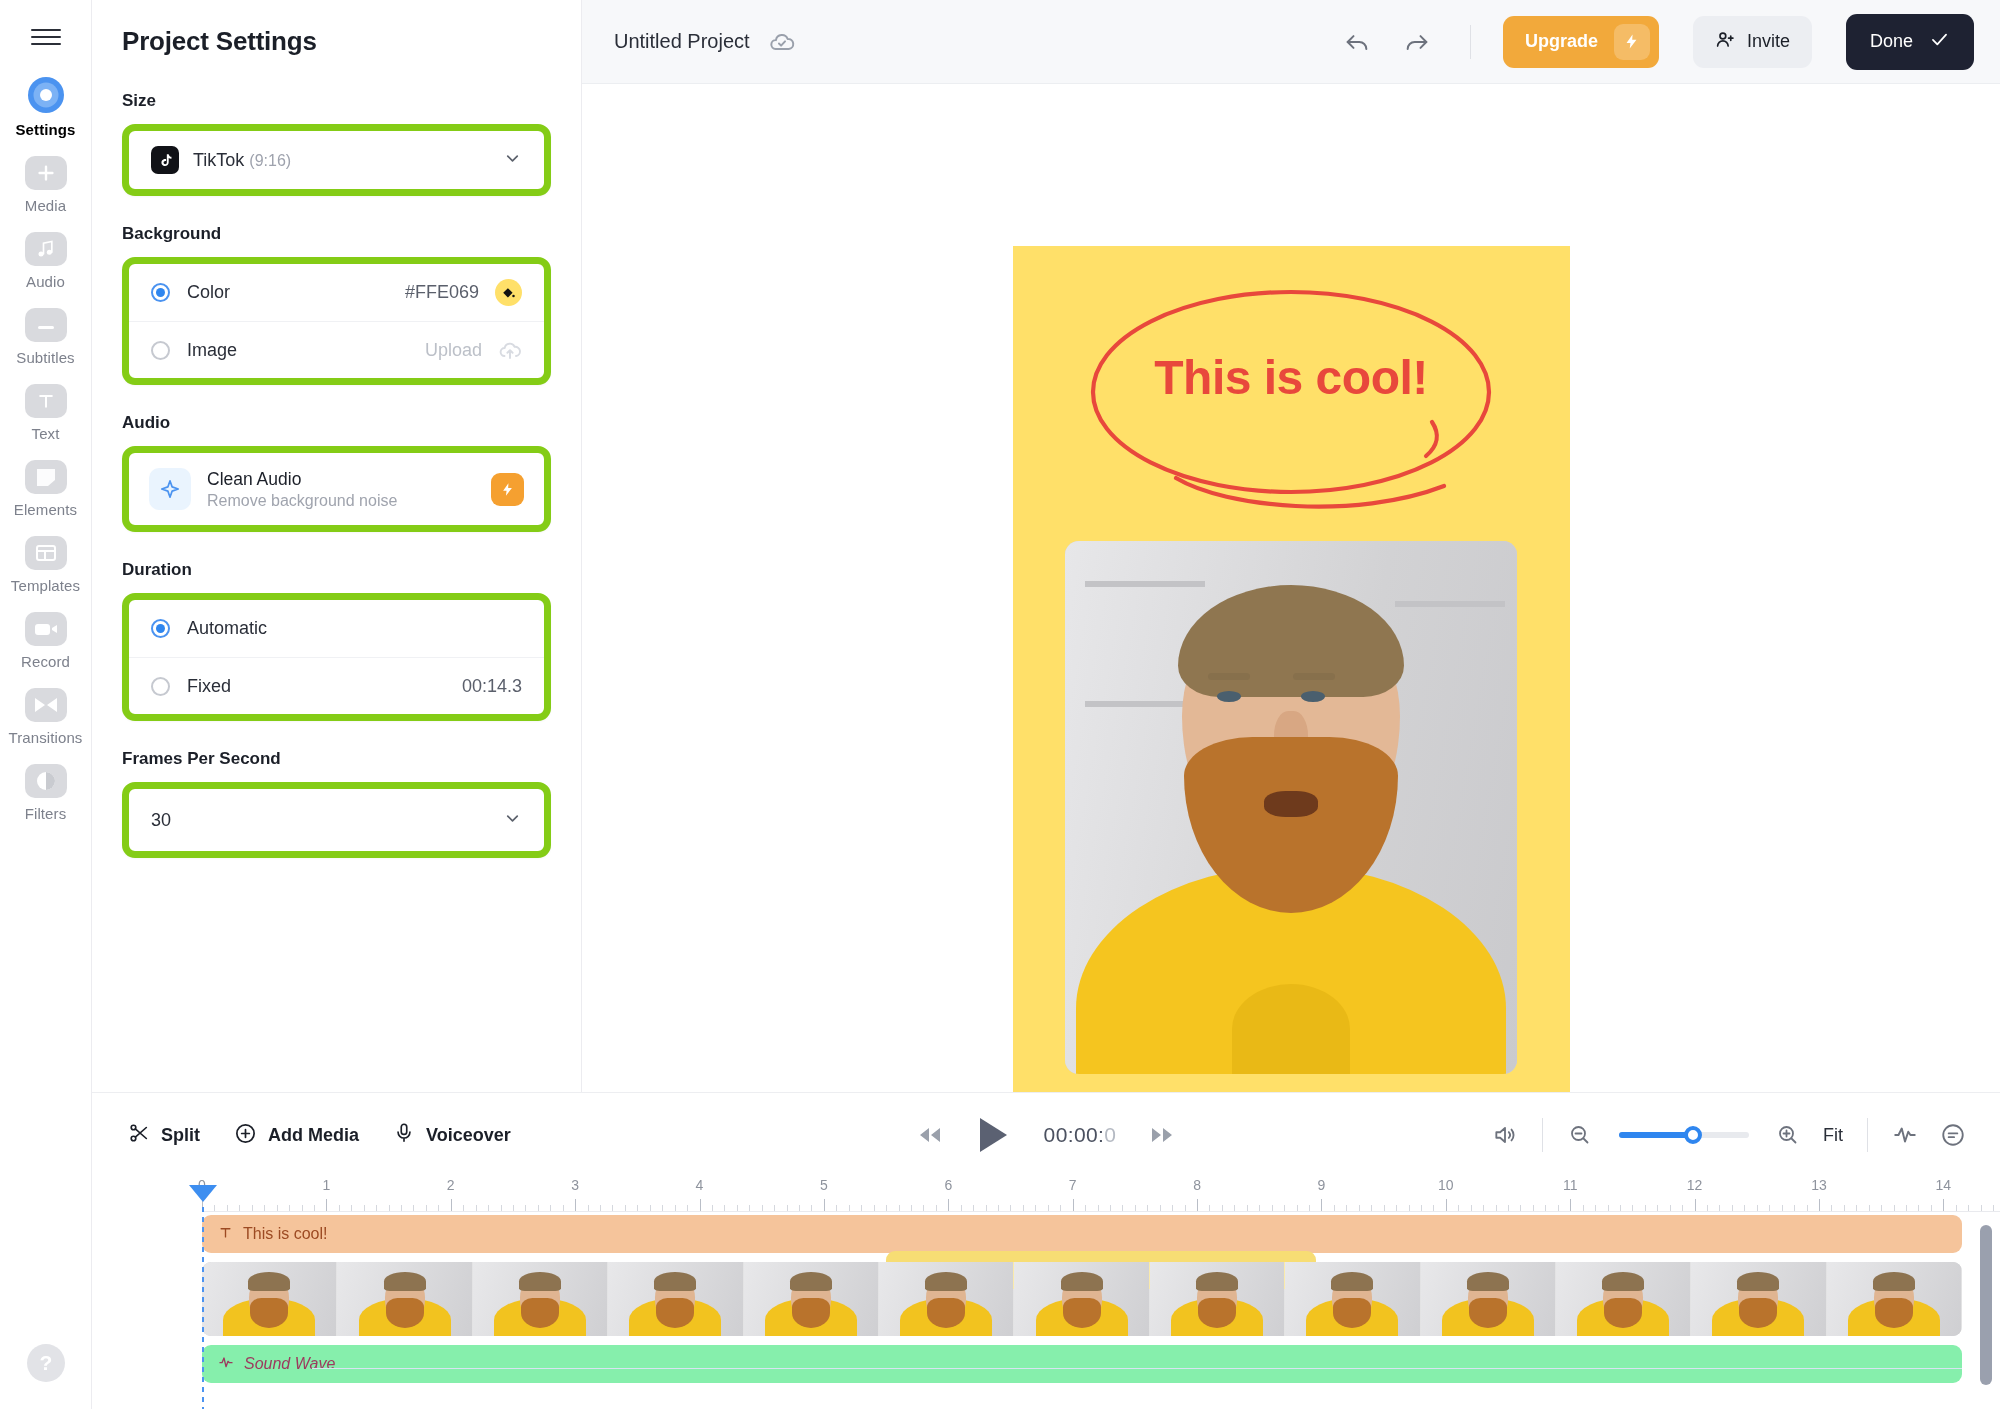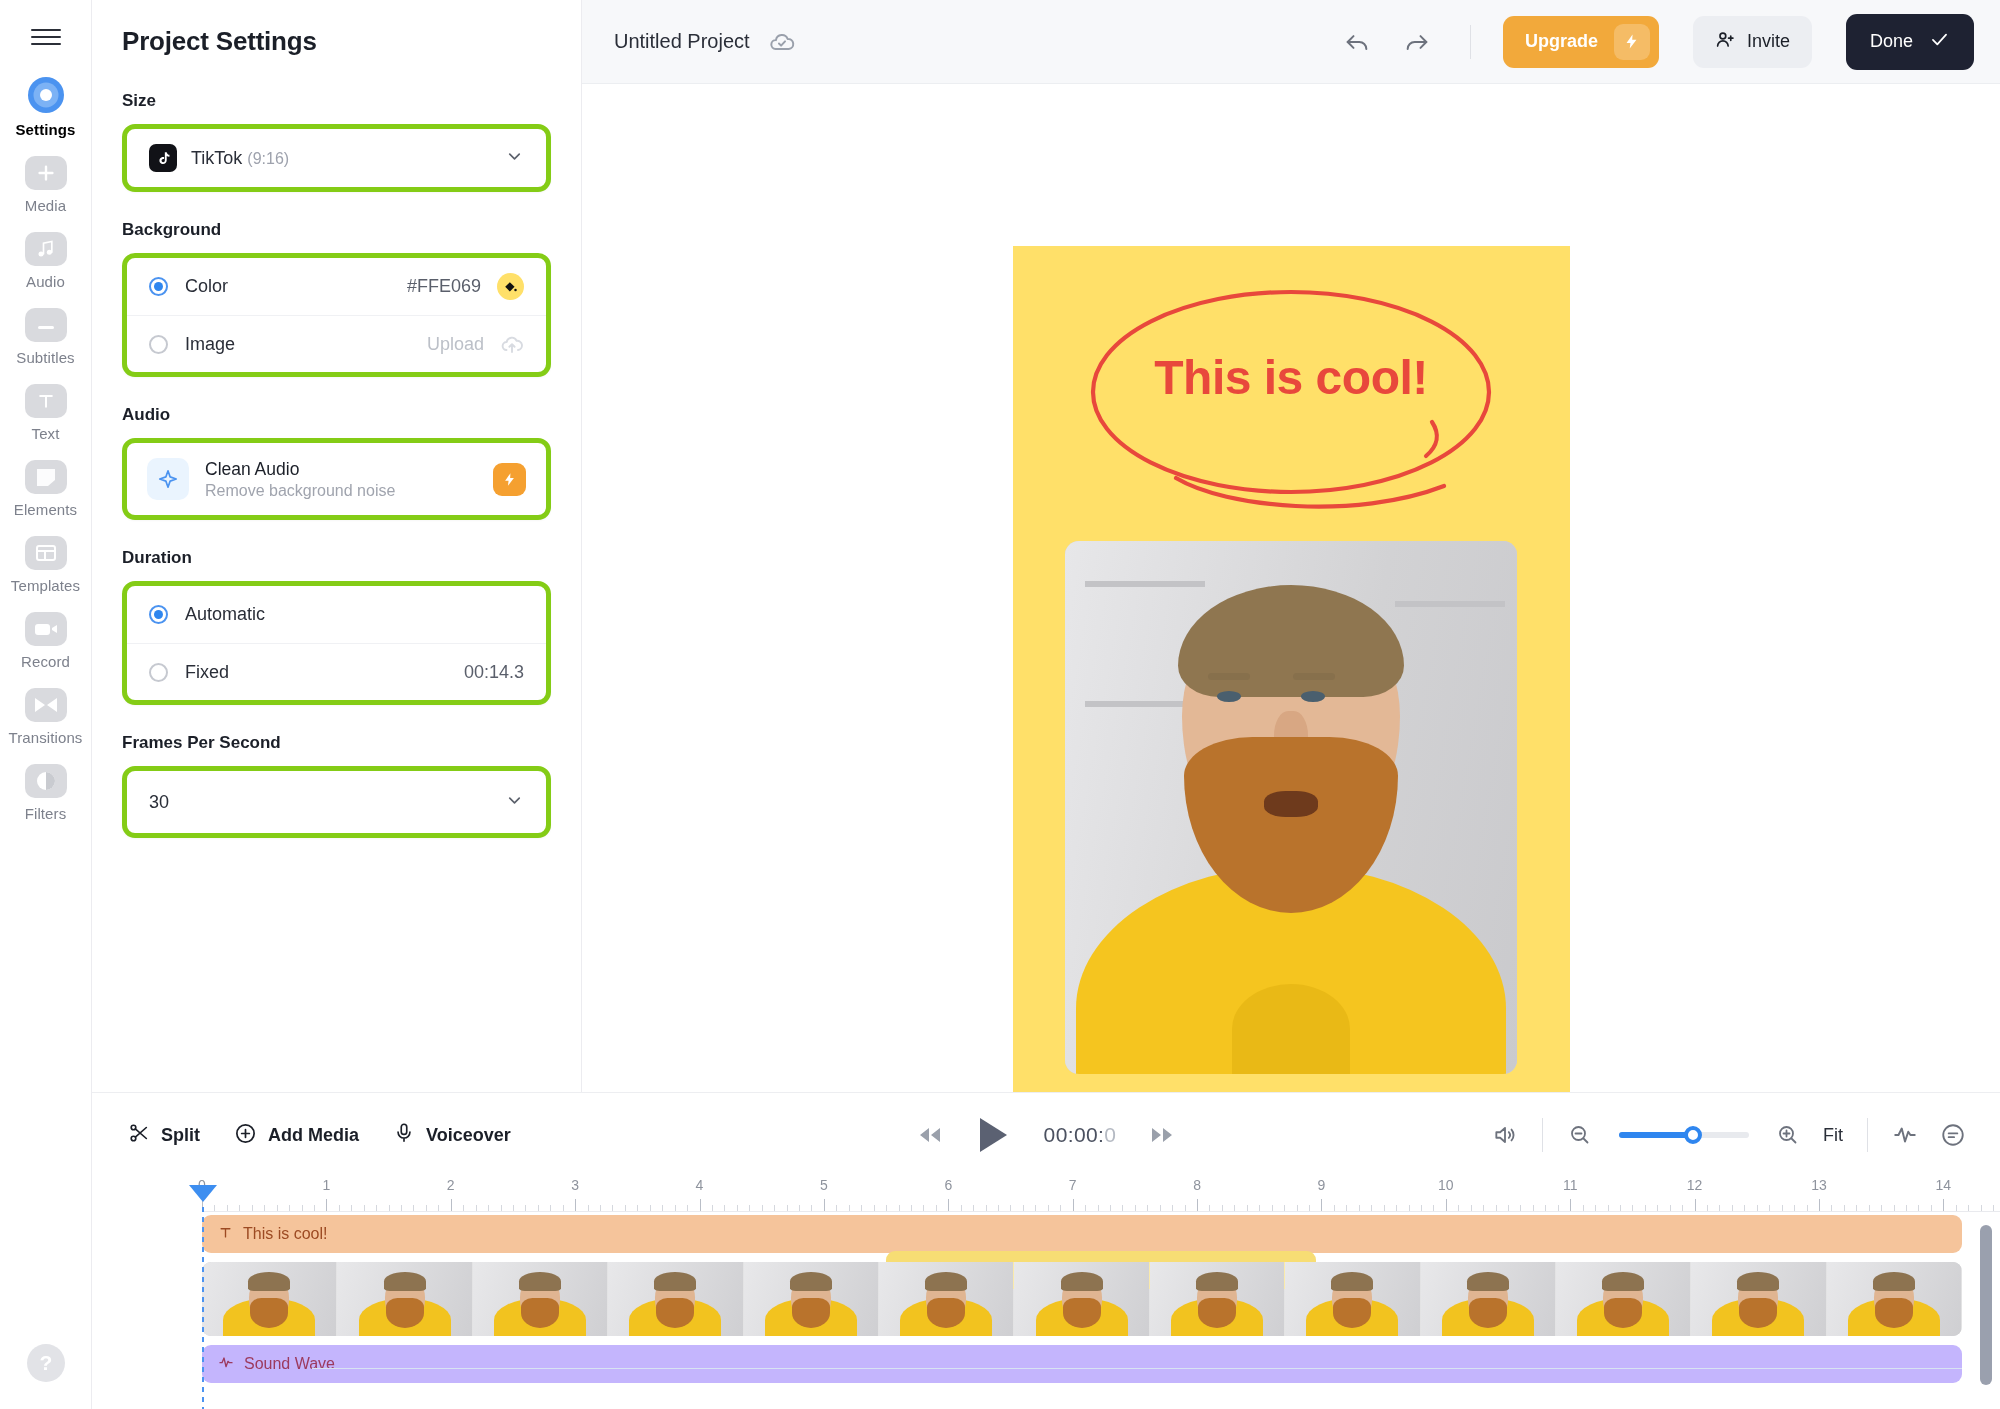"TikTok (9:16)" .card { border: 5px solid #84cc16 -> 7px solid #84cc16 }
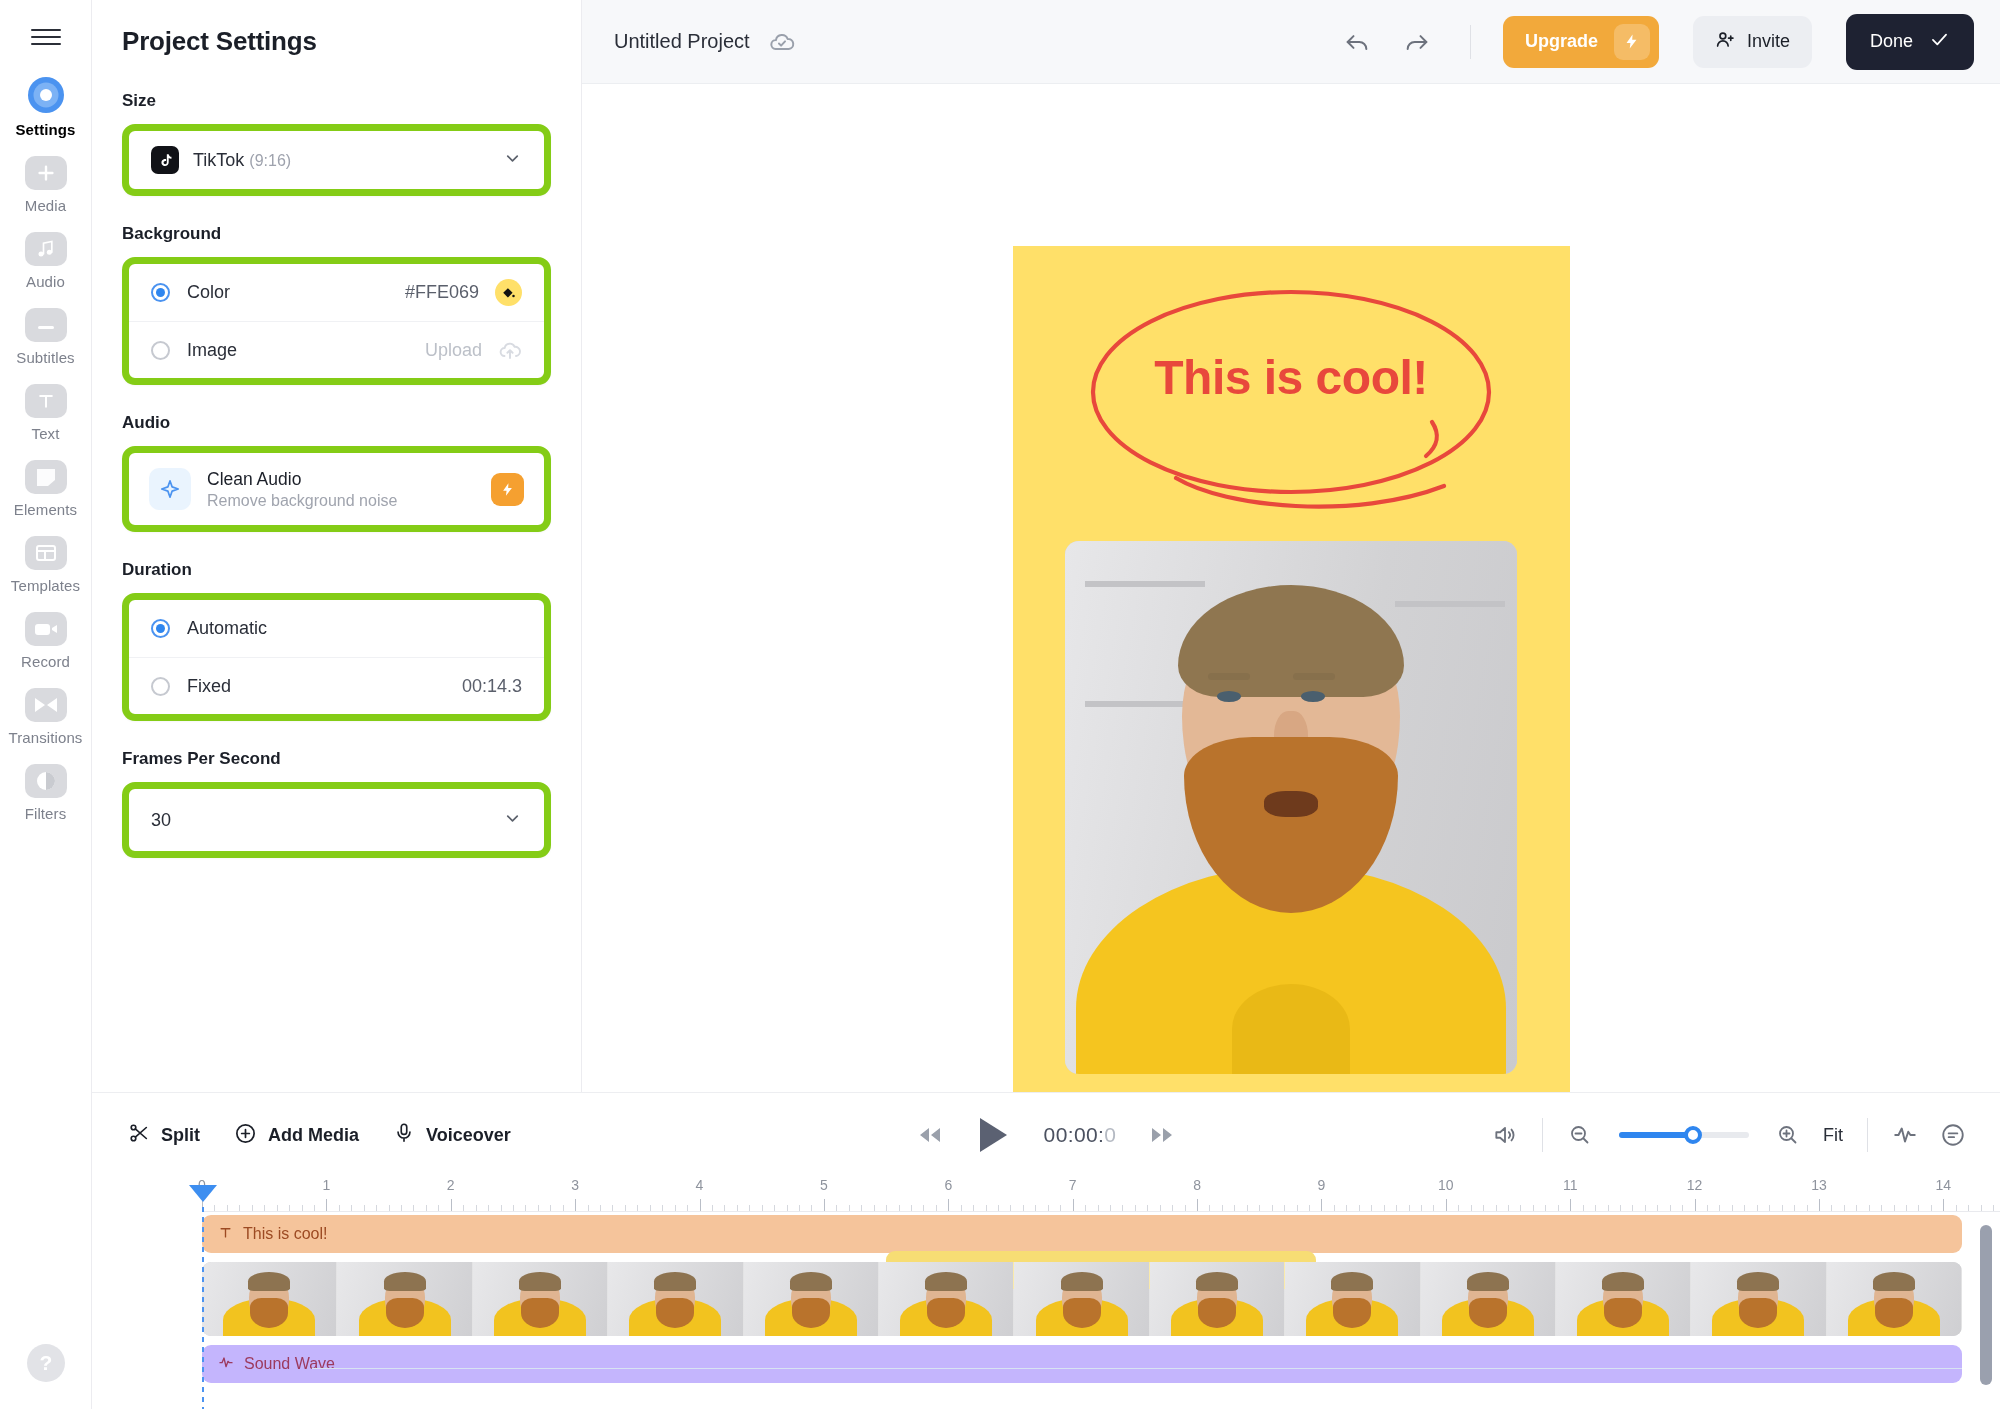"Sound Wave" .clip.sound { background: #c4b5fd -> #86efac; font-style: none -> italic }
